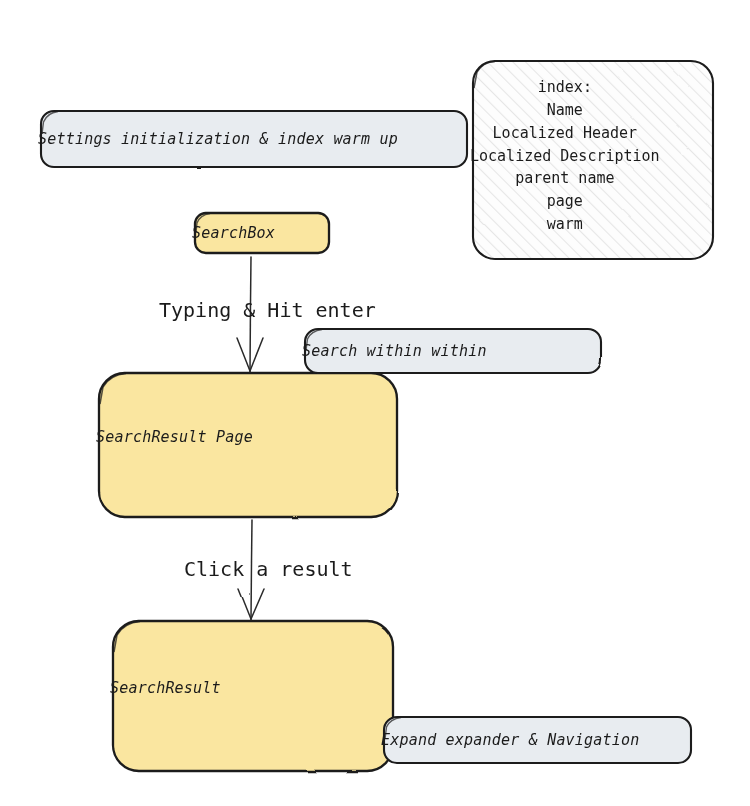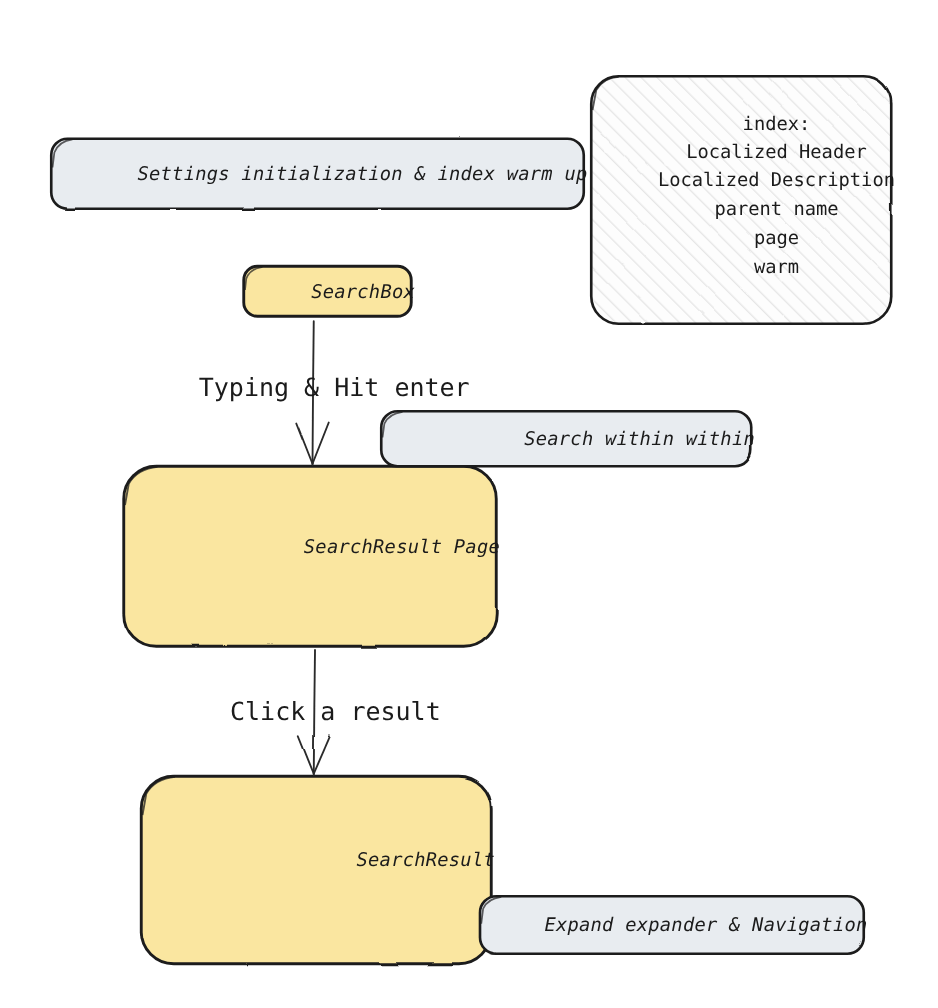"index:" .node { justify-content: flex-end -> flex-start }
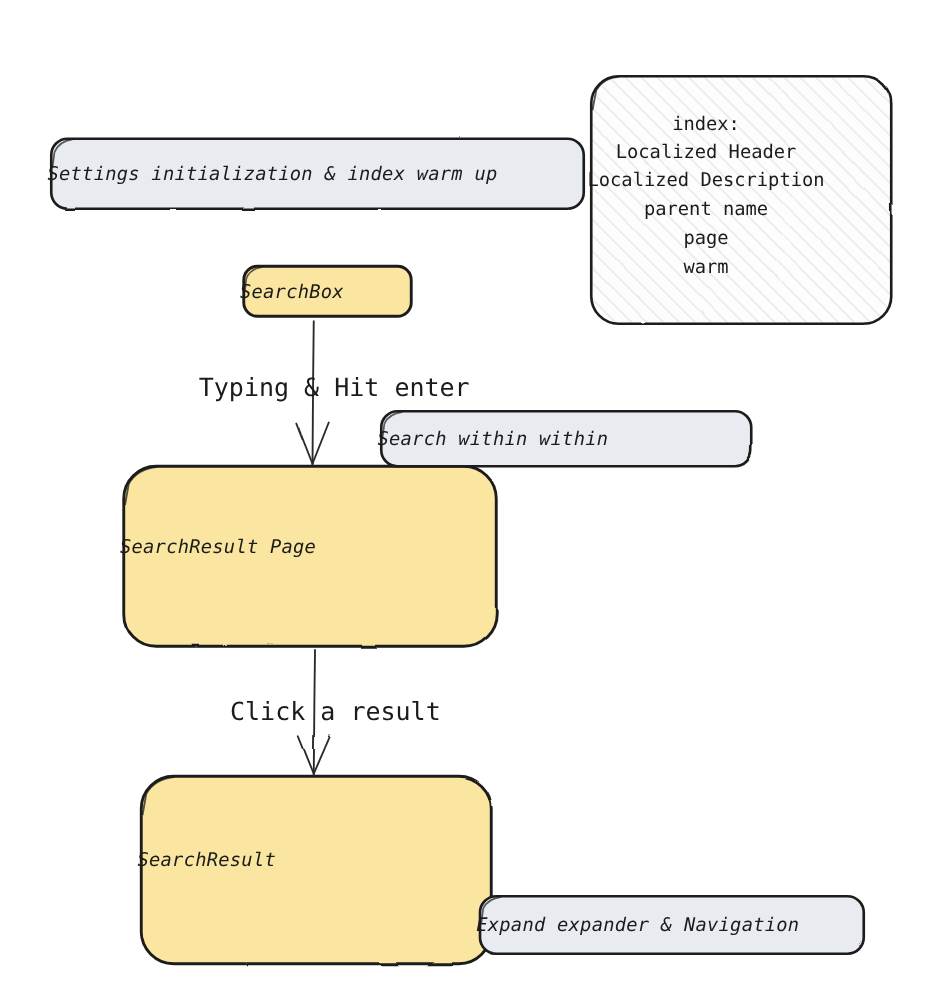"Name" div { html: none -> <div>Name</div> }
